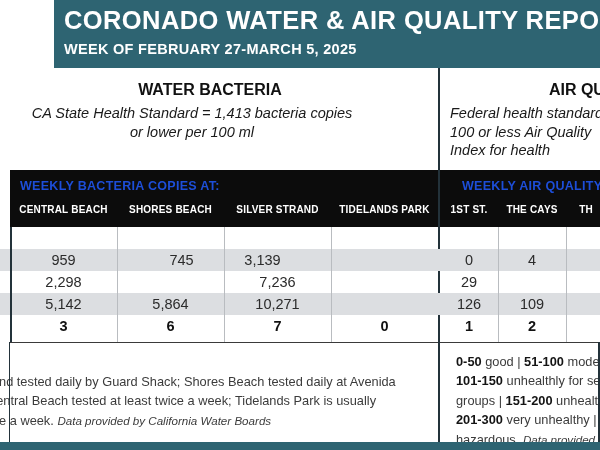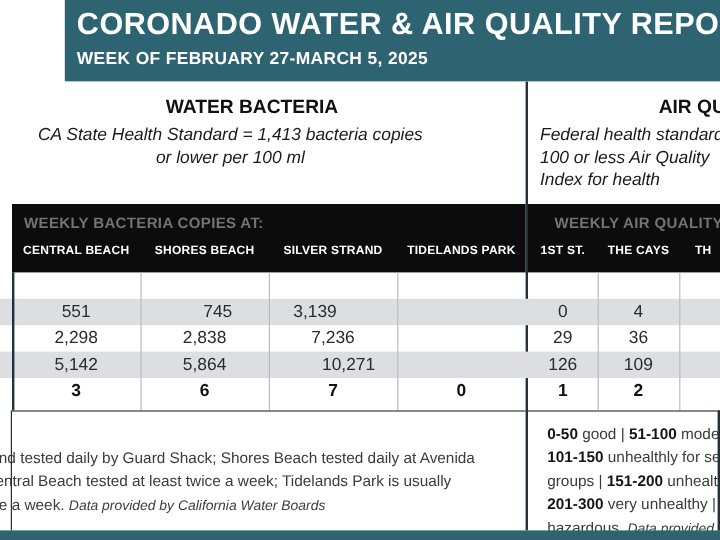"WEEKLY BACTERIA COPIES AT:" .bb-caption { color: #737373 -> #1d4ed8 }
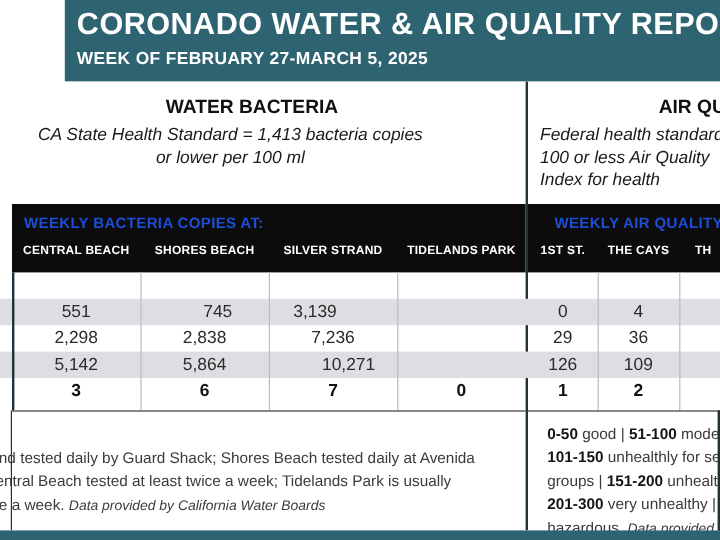"551" div.cell { text: 551 -> 959 }
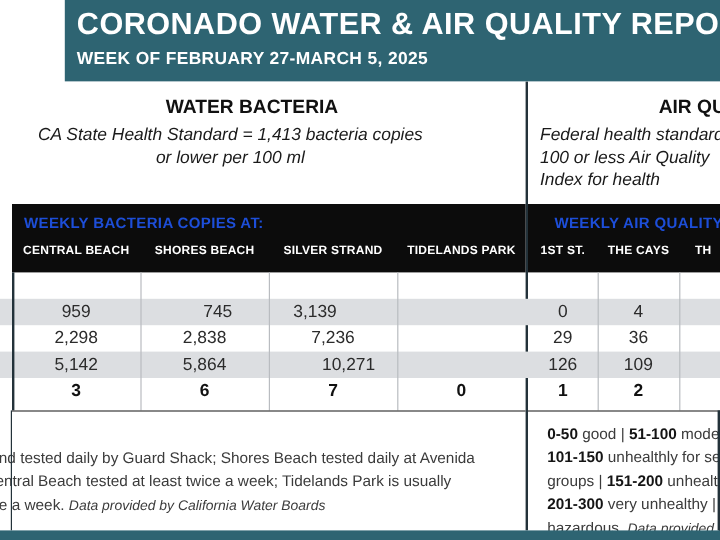"2,838" div.cell { html: <div>2,838</div> -> none }
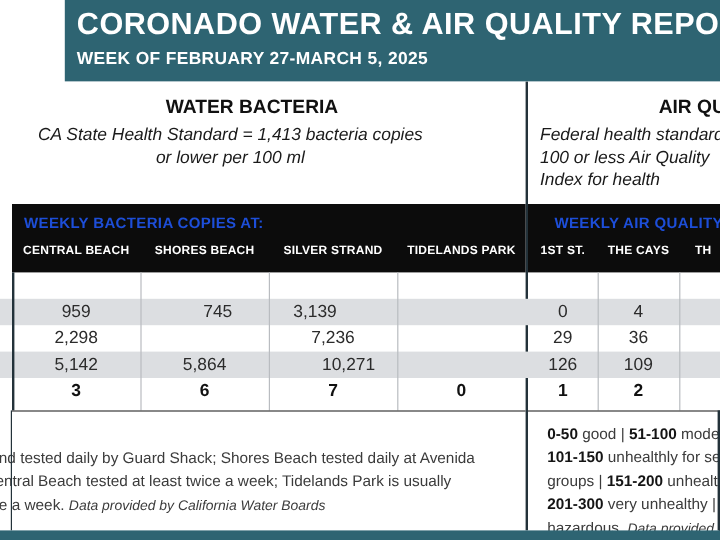"36" div.cell { html: <div>36</div> -> none }
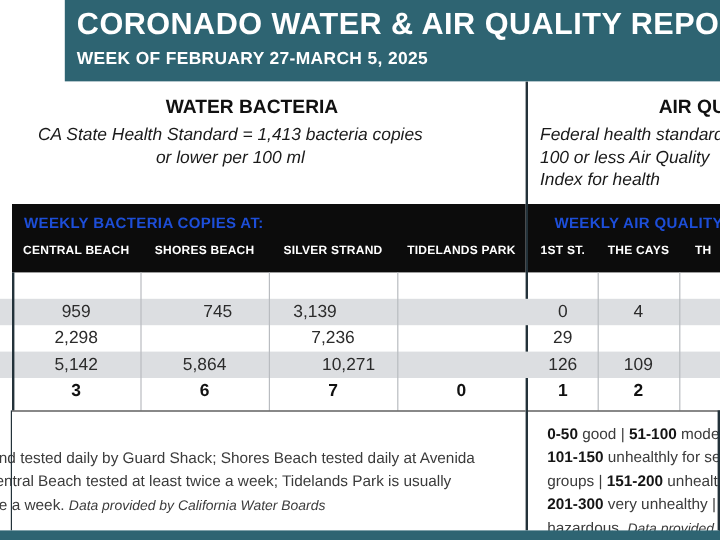"10,271" div.cell { padding-left: 13px -> none }
